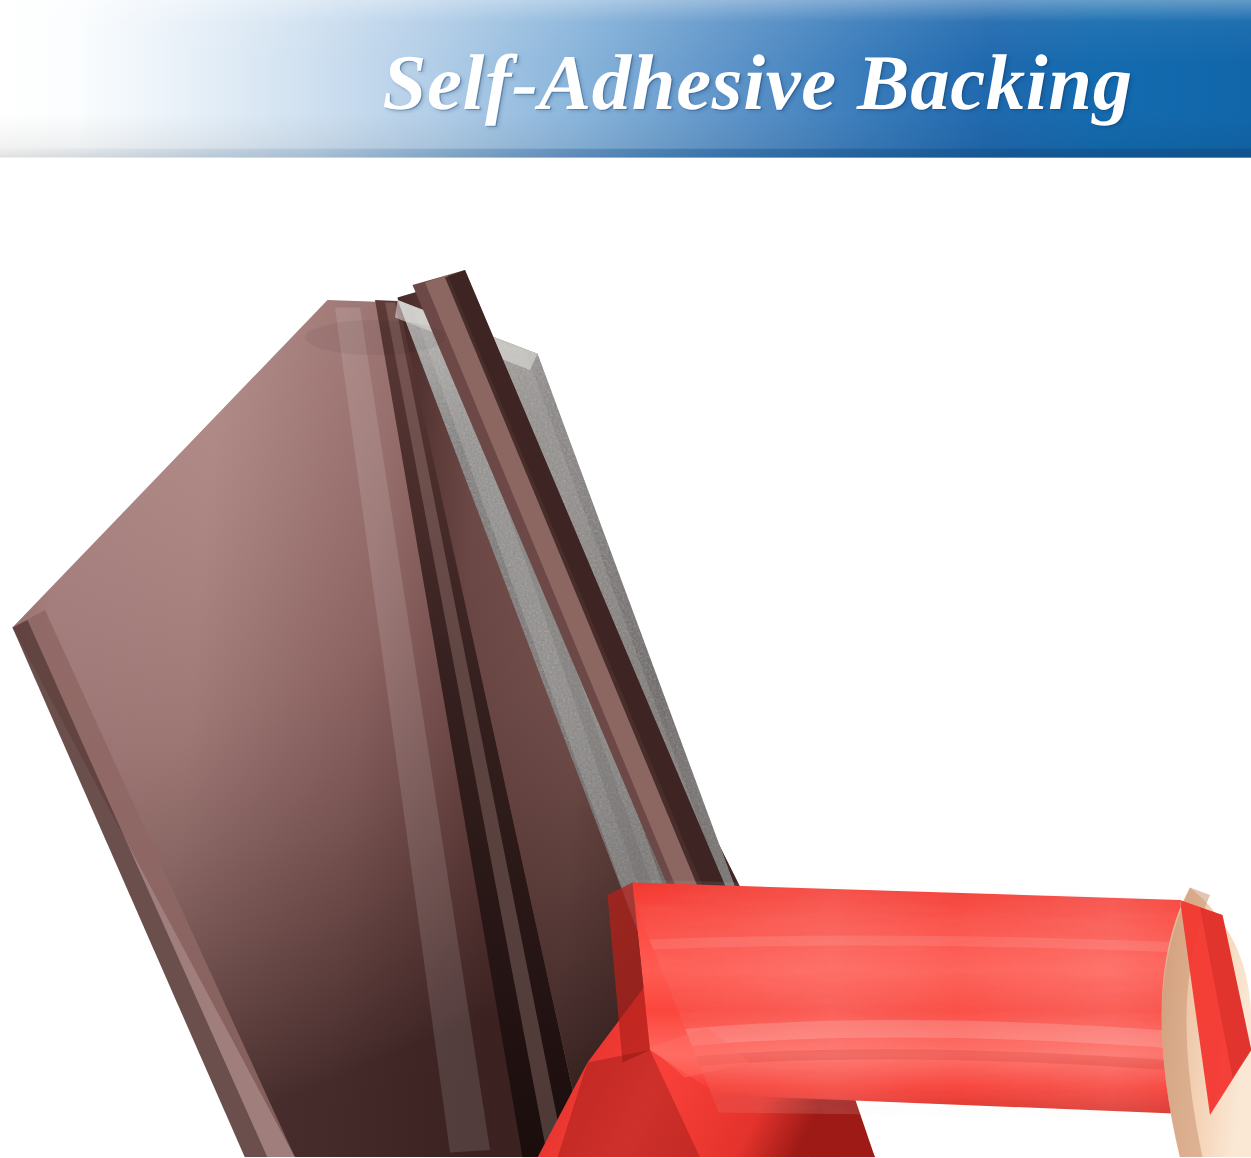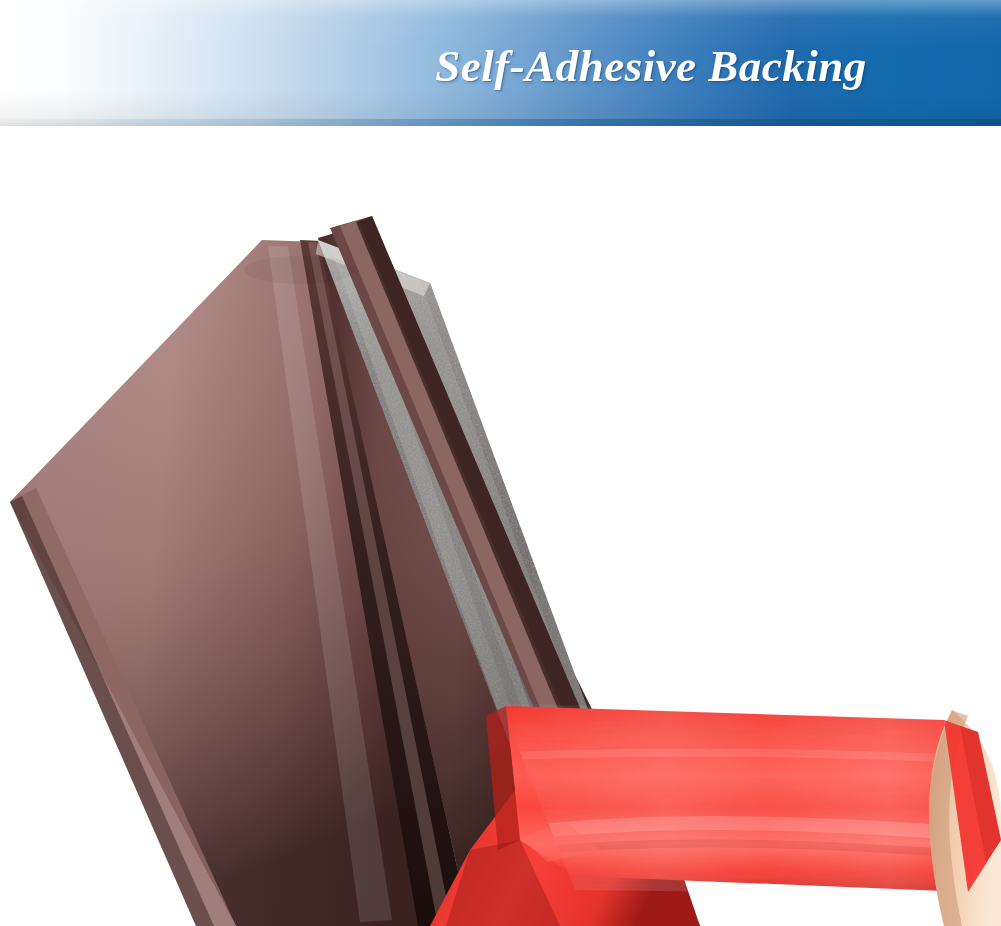"Self-Adhesive Backing" .banner-title { font-size: 45px -> 63px; text-align: center -> left }
